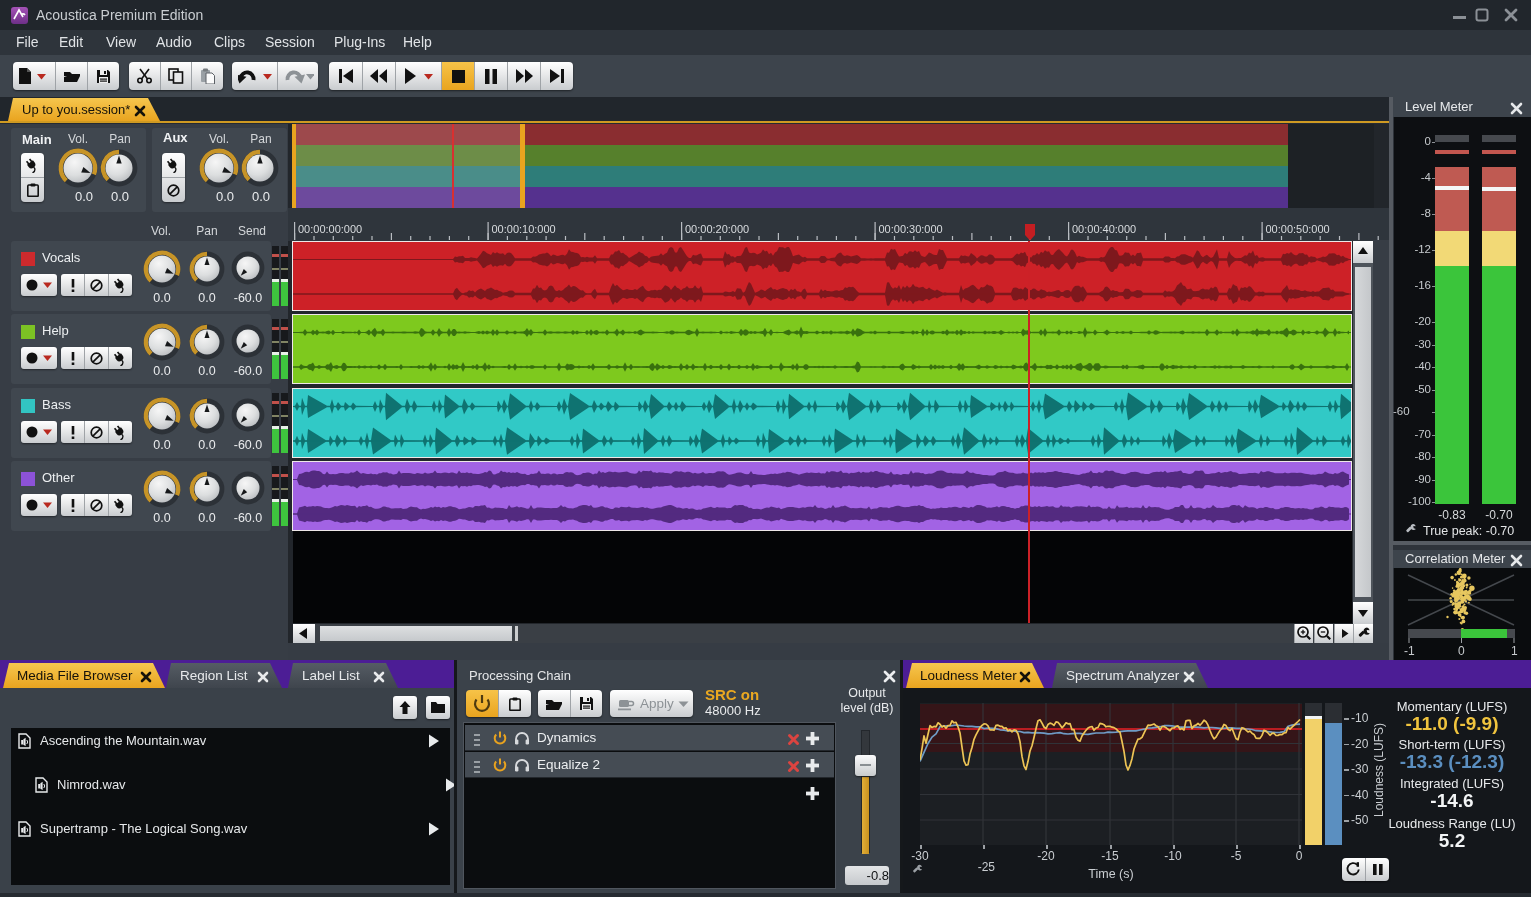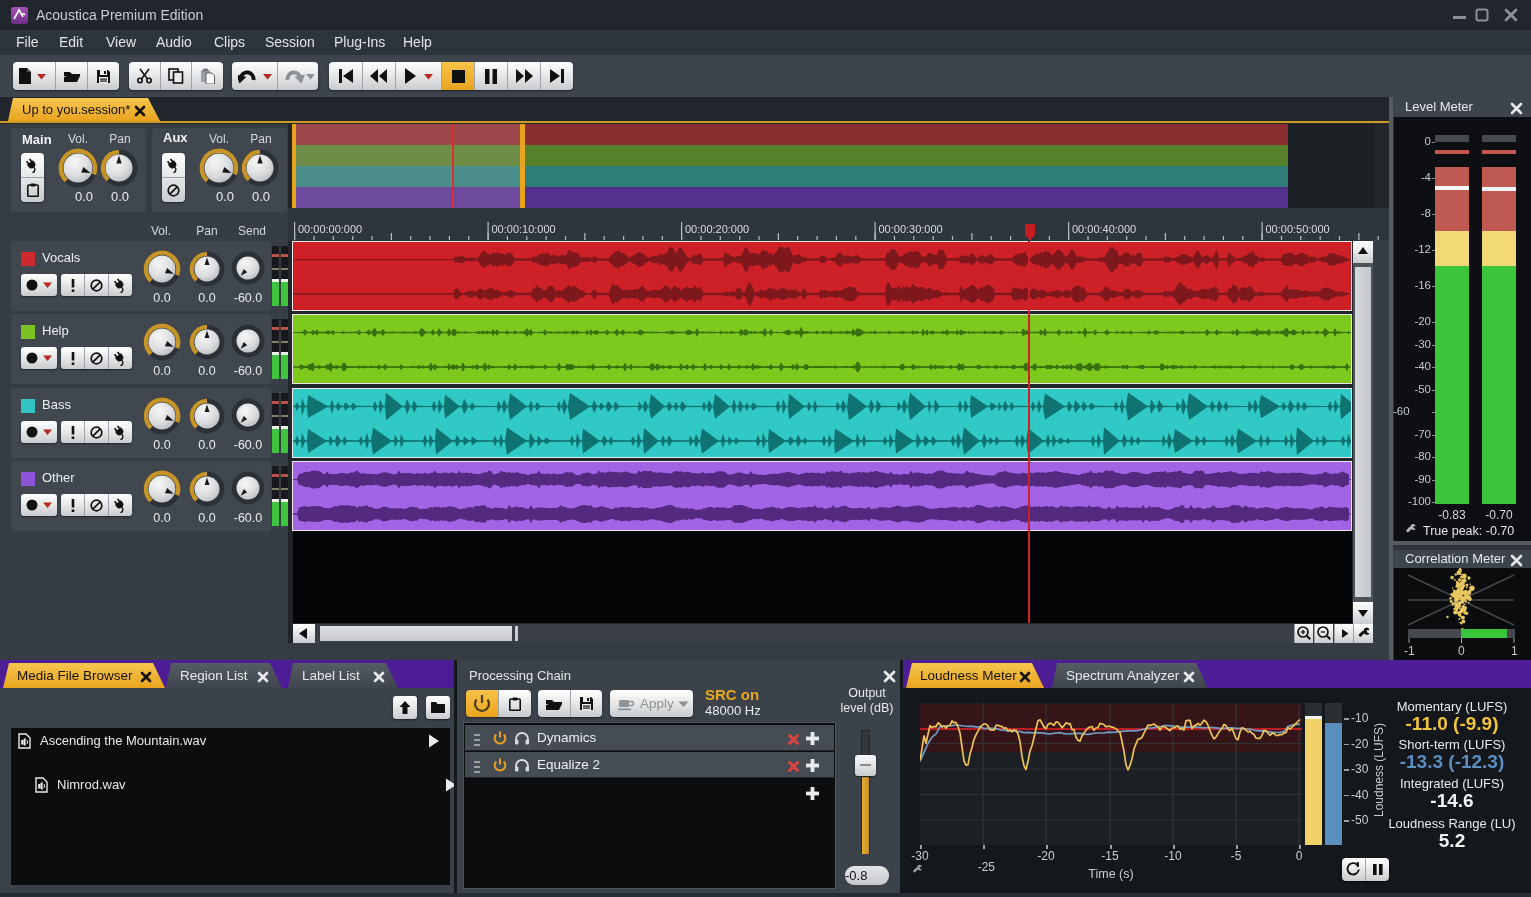"Supertramp - The Logical Song.wav" div.ab { html: none -> <div> <svg> <path></path> <g> <rect></rect> <polygon></polygon> <path></path> </g> </svg> <div>Supertramp - The Logical Song.wav</div> <svg> <polygon></polygon> </svg> </div> }
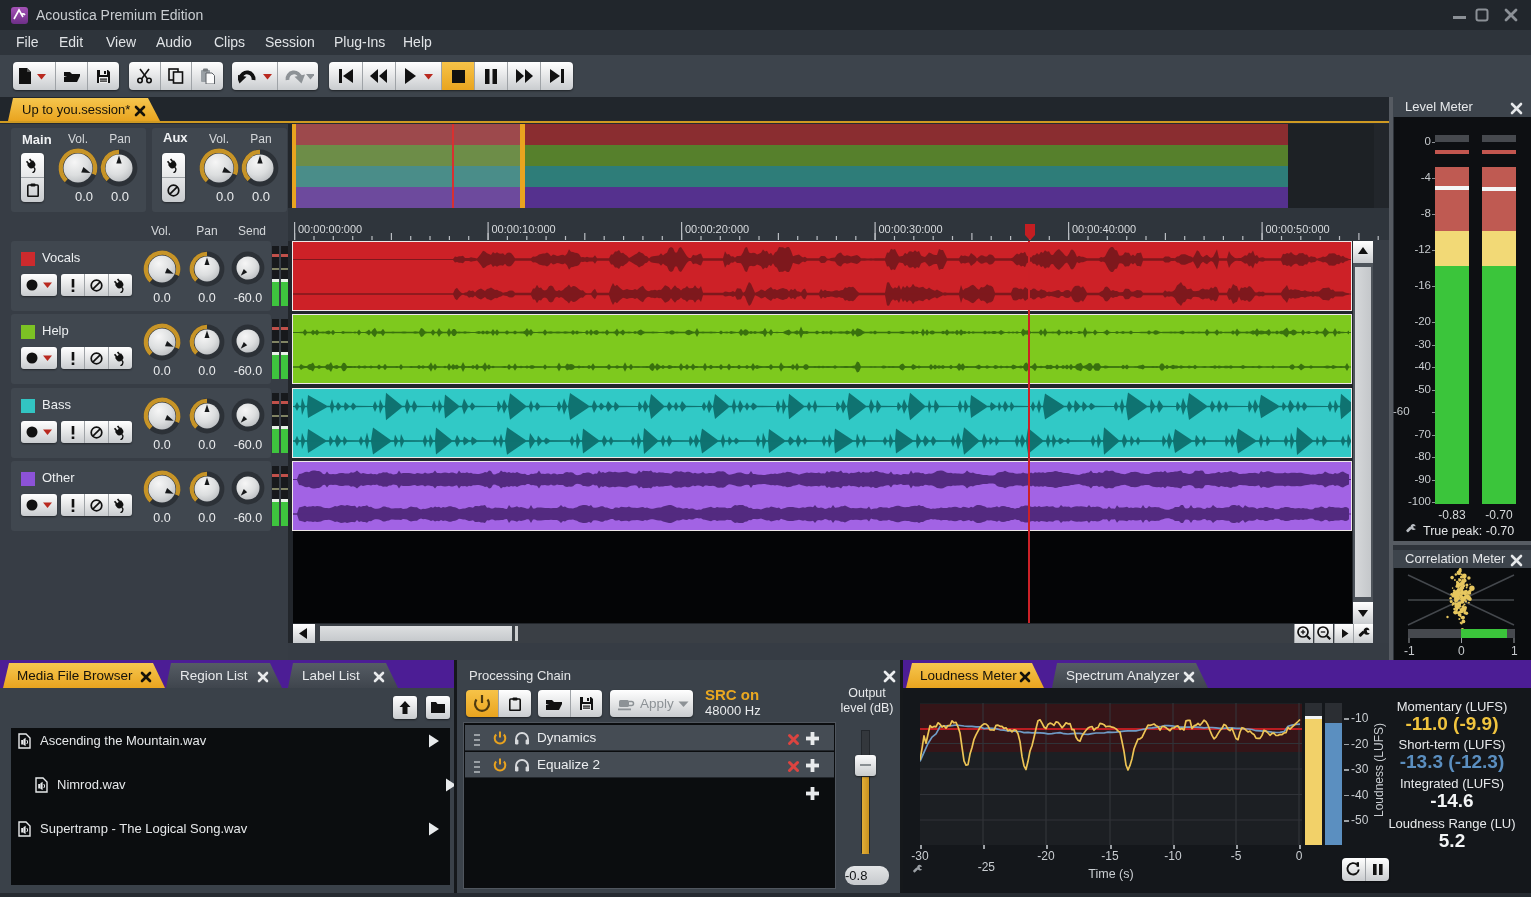"-0.8" div.ab { border-radius: 9px -> 3px; text-align: left -> right }
